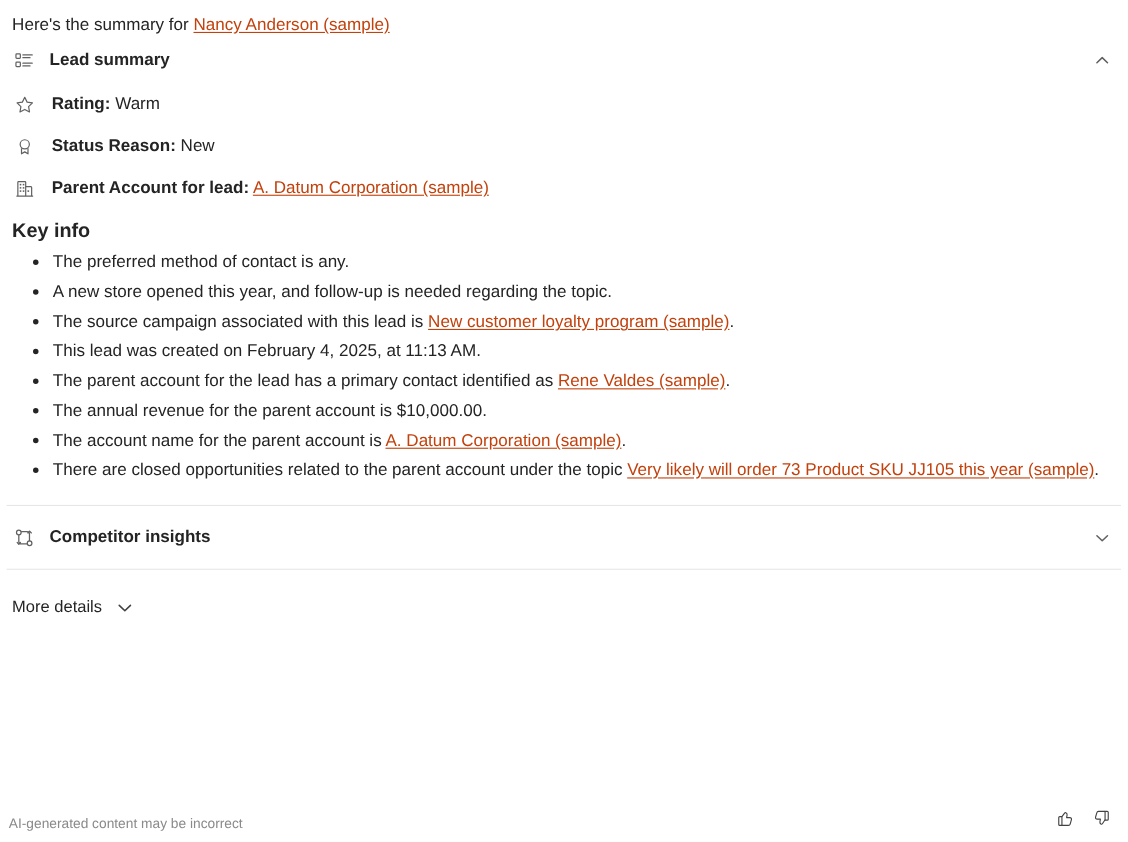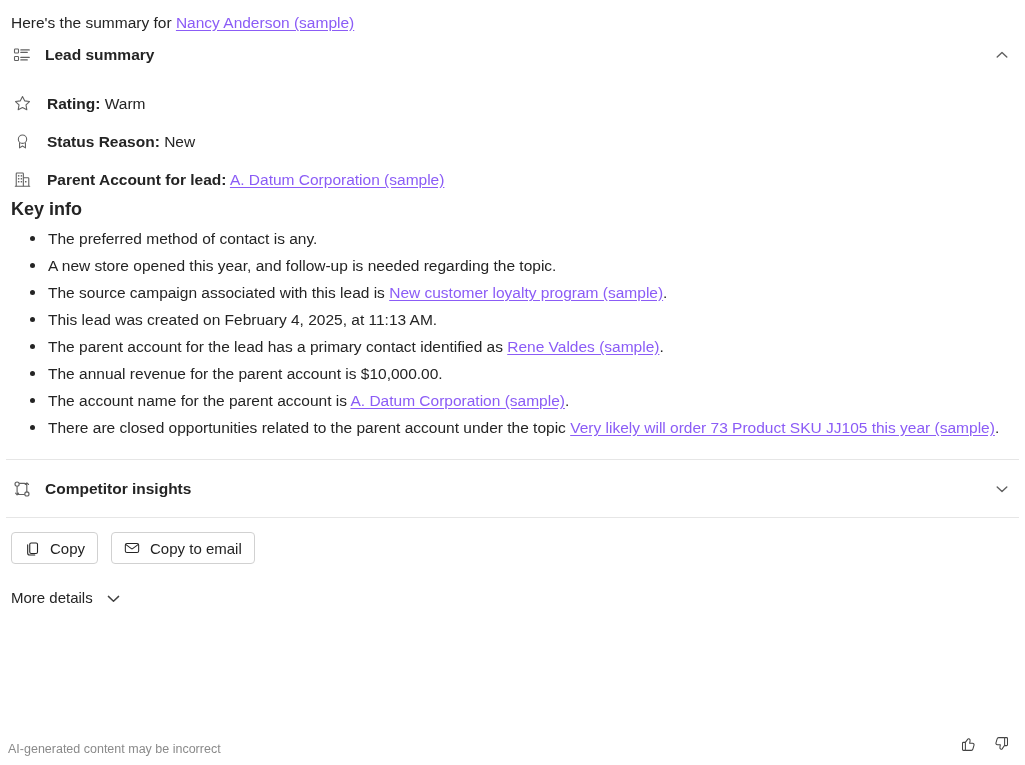"Nancy Anderson (sample)" a.link, .link { color: #8b5cf6 -> #c2410c }
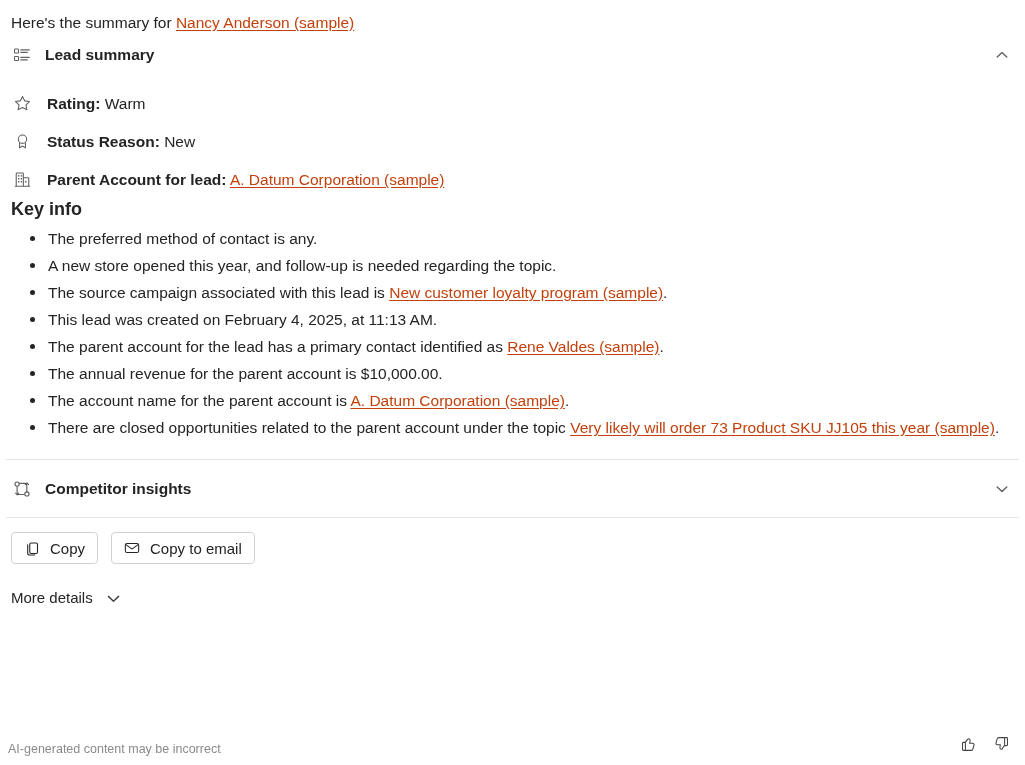"Rating: Warm" .field-row { align-items: flex-end -> center }
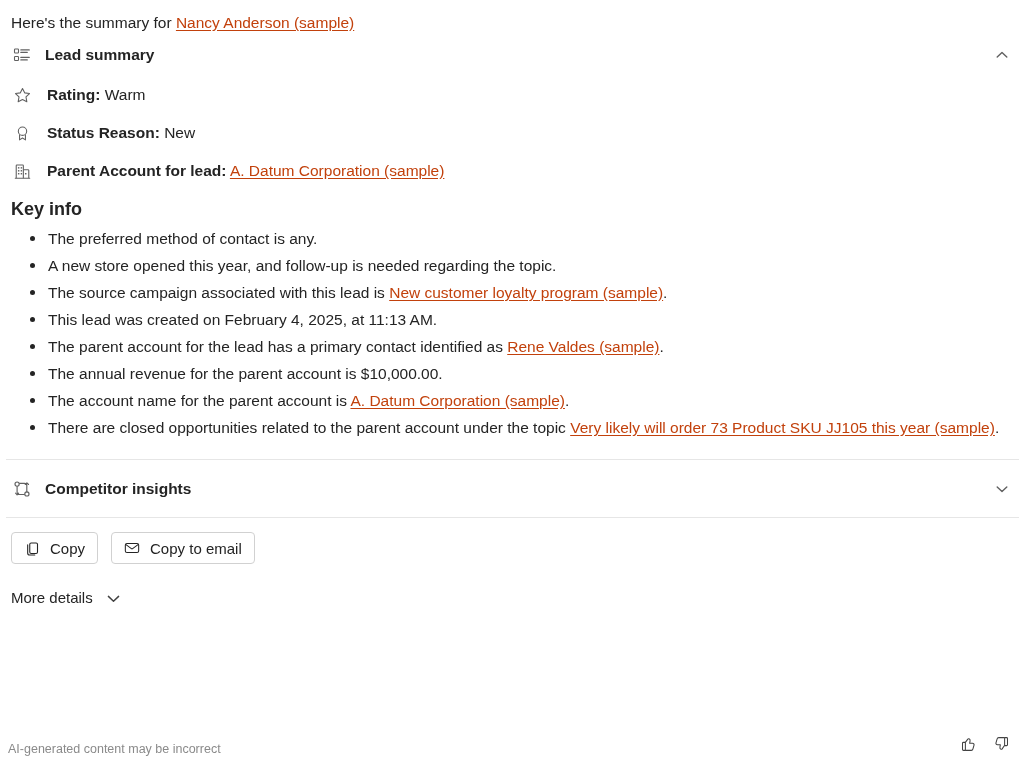"Copy" div.btn-row { html: <div> <button> <span> <svg> <rect></rect> <path></path> </svg> </span> <span>Copy</span> </button> <button> <span> <svg> <rect></rect> <path></path> </svg> </span> <span>Copy to email</span> </button> </div> -> none }
